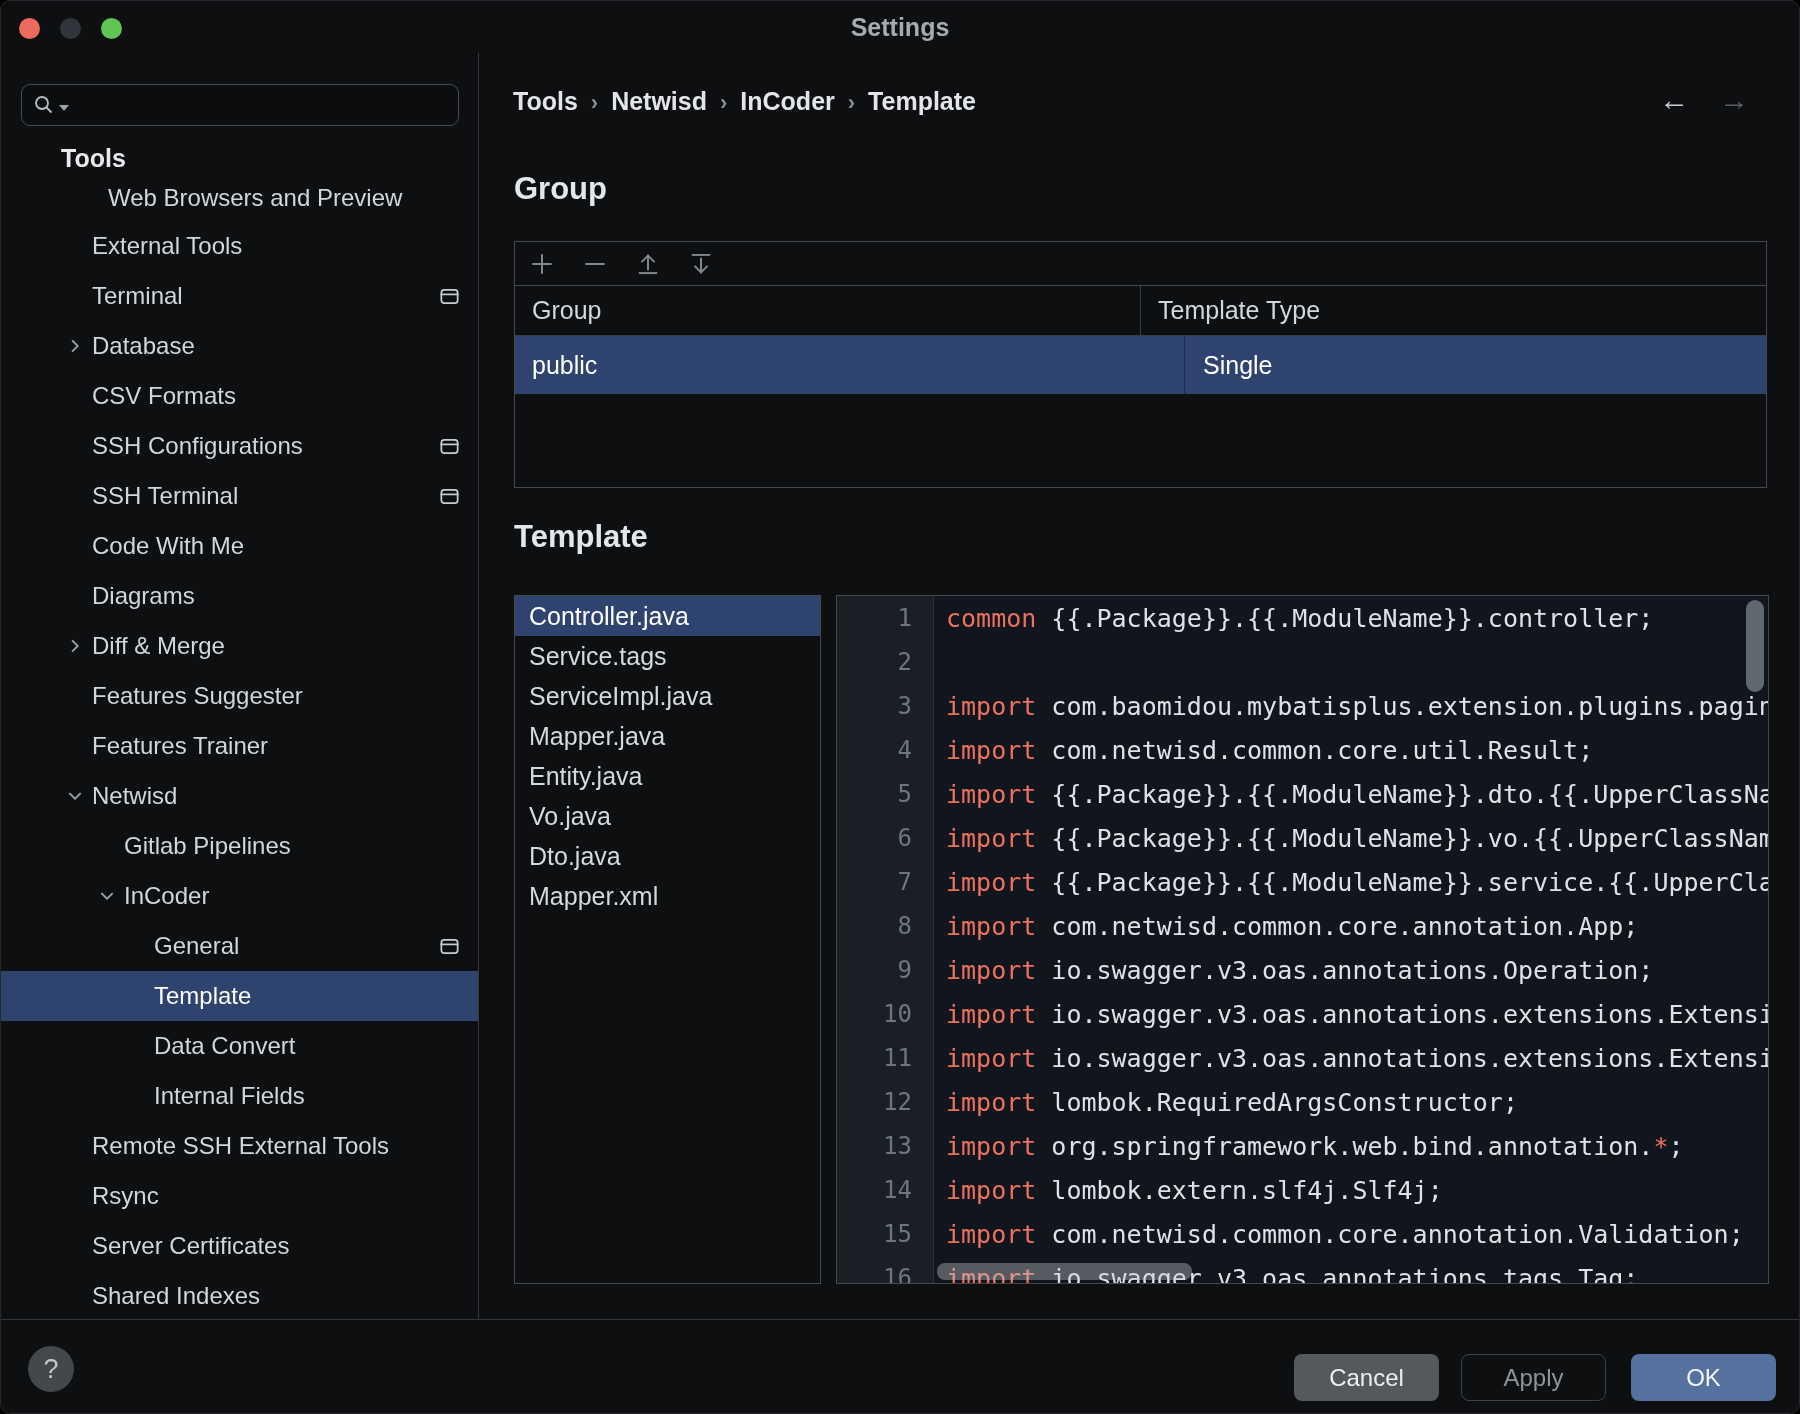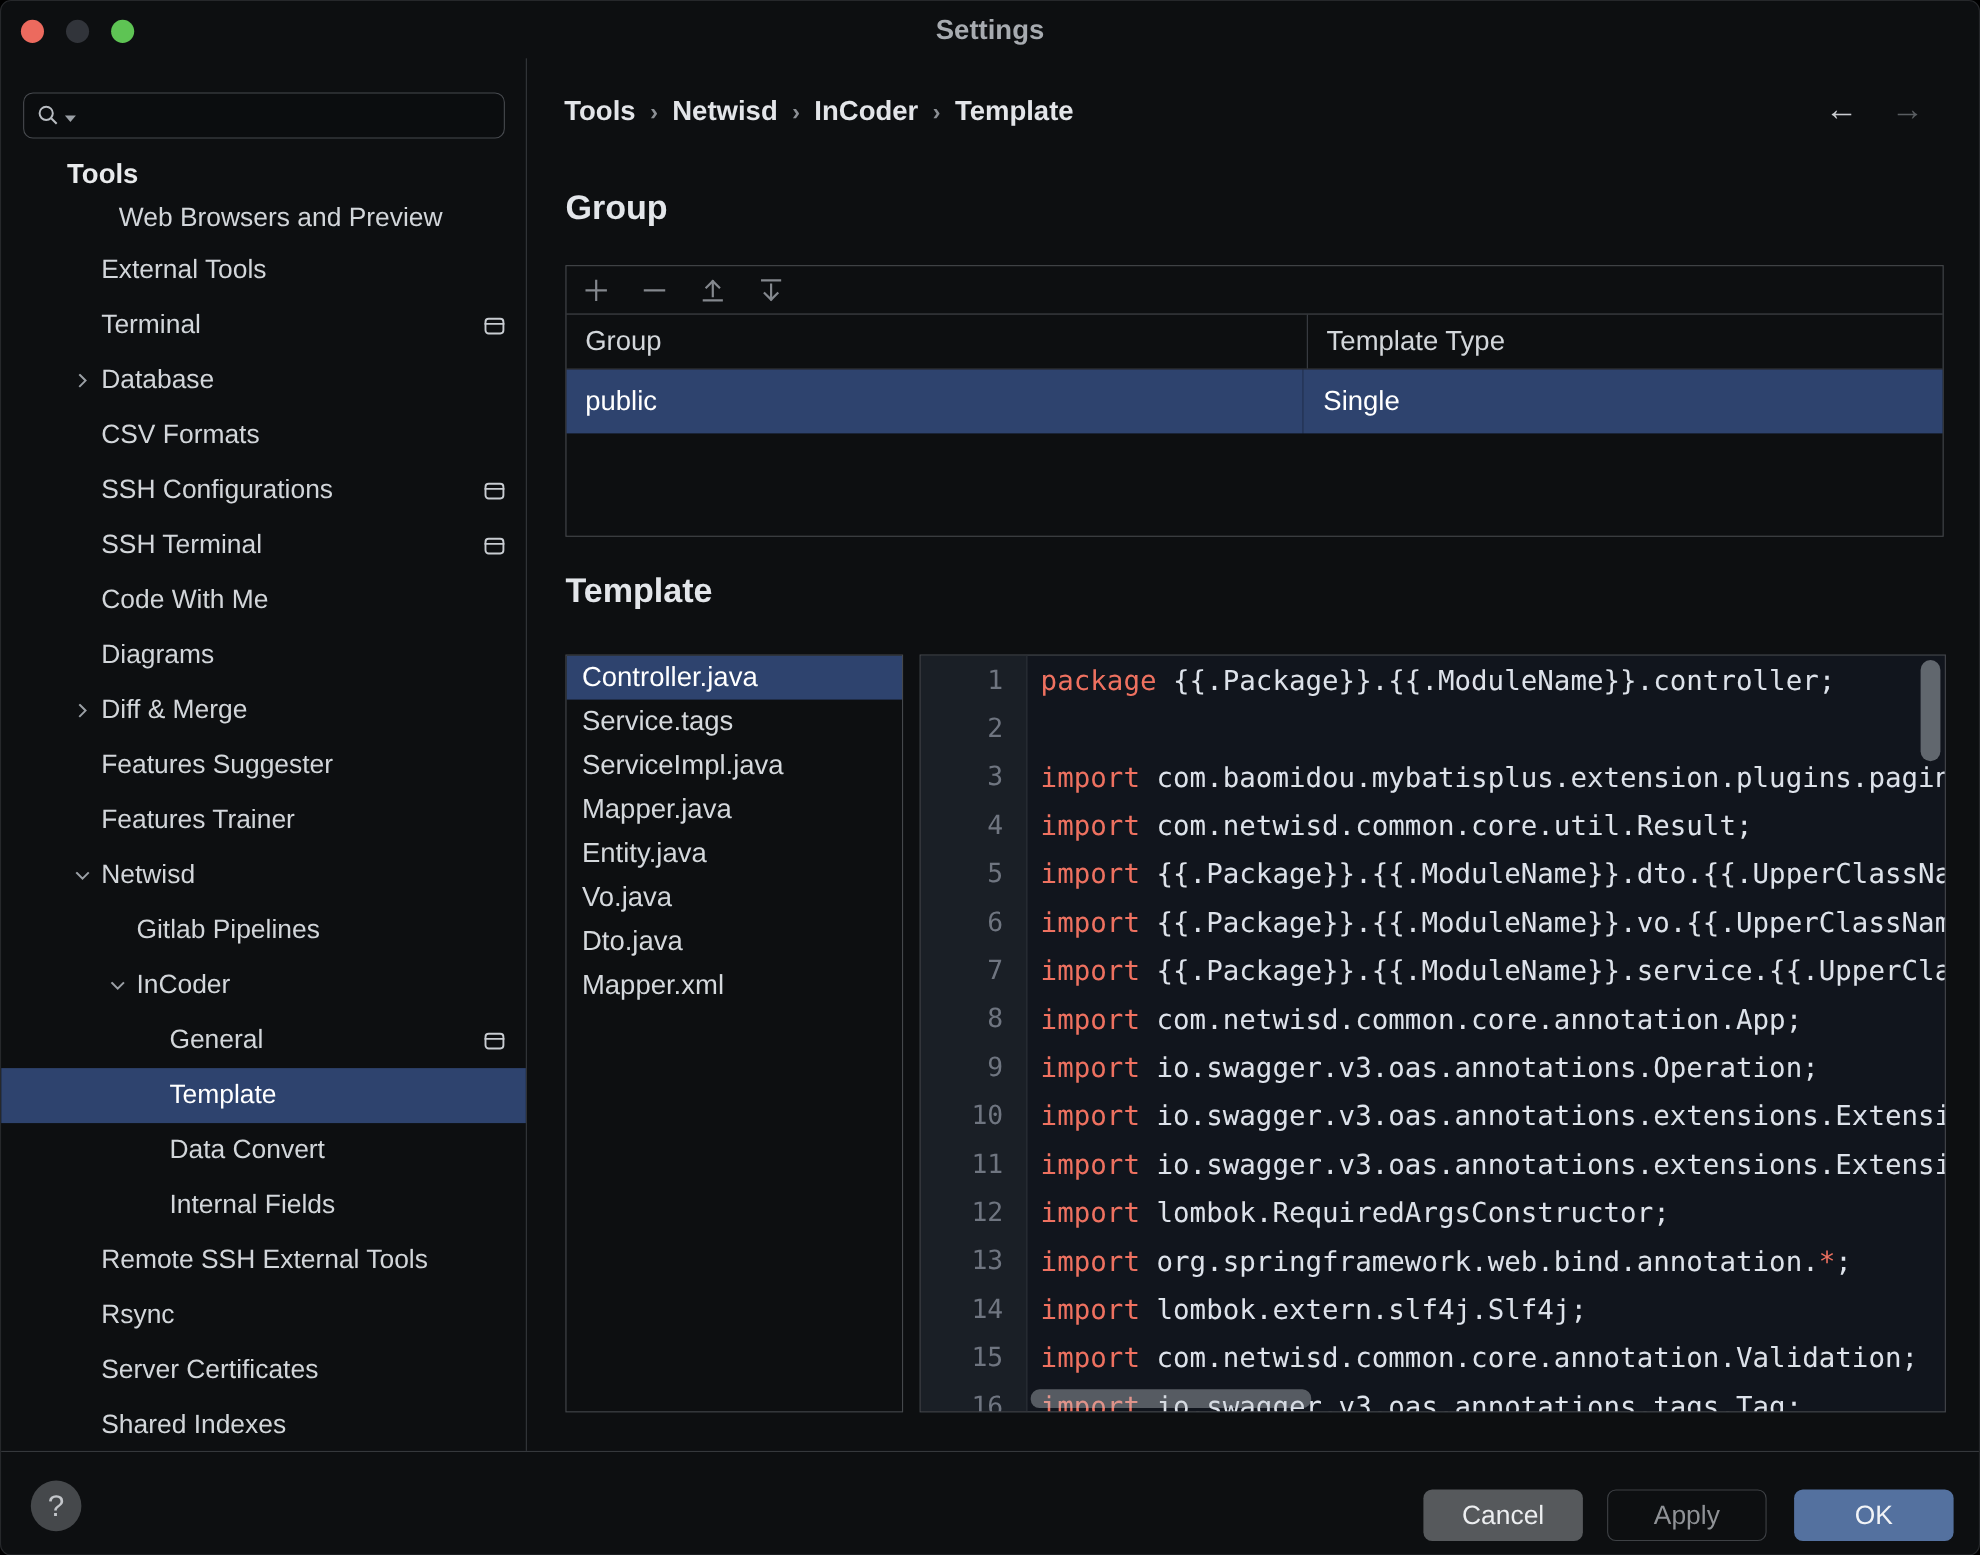"Template Type" .gthead .c2 { margin-left: 48px -> none }
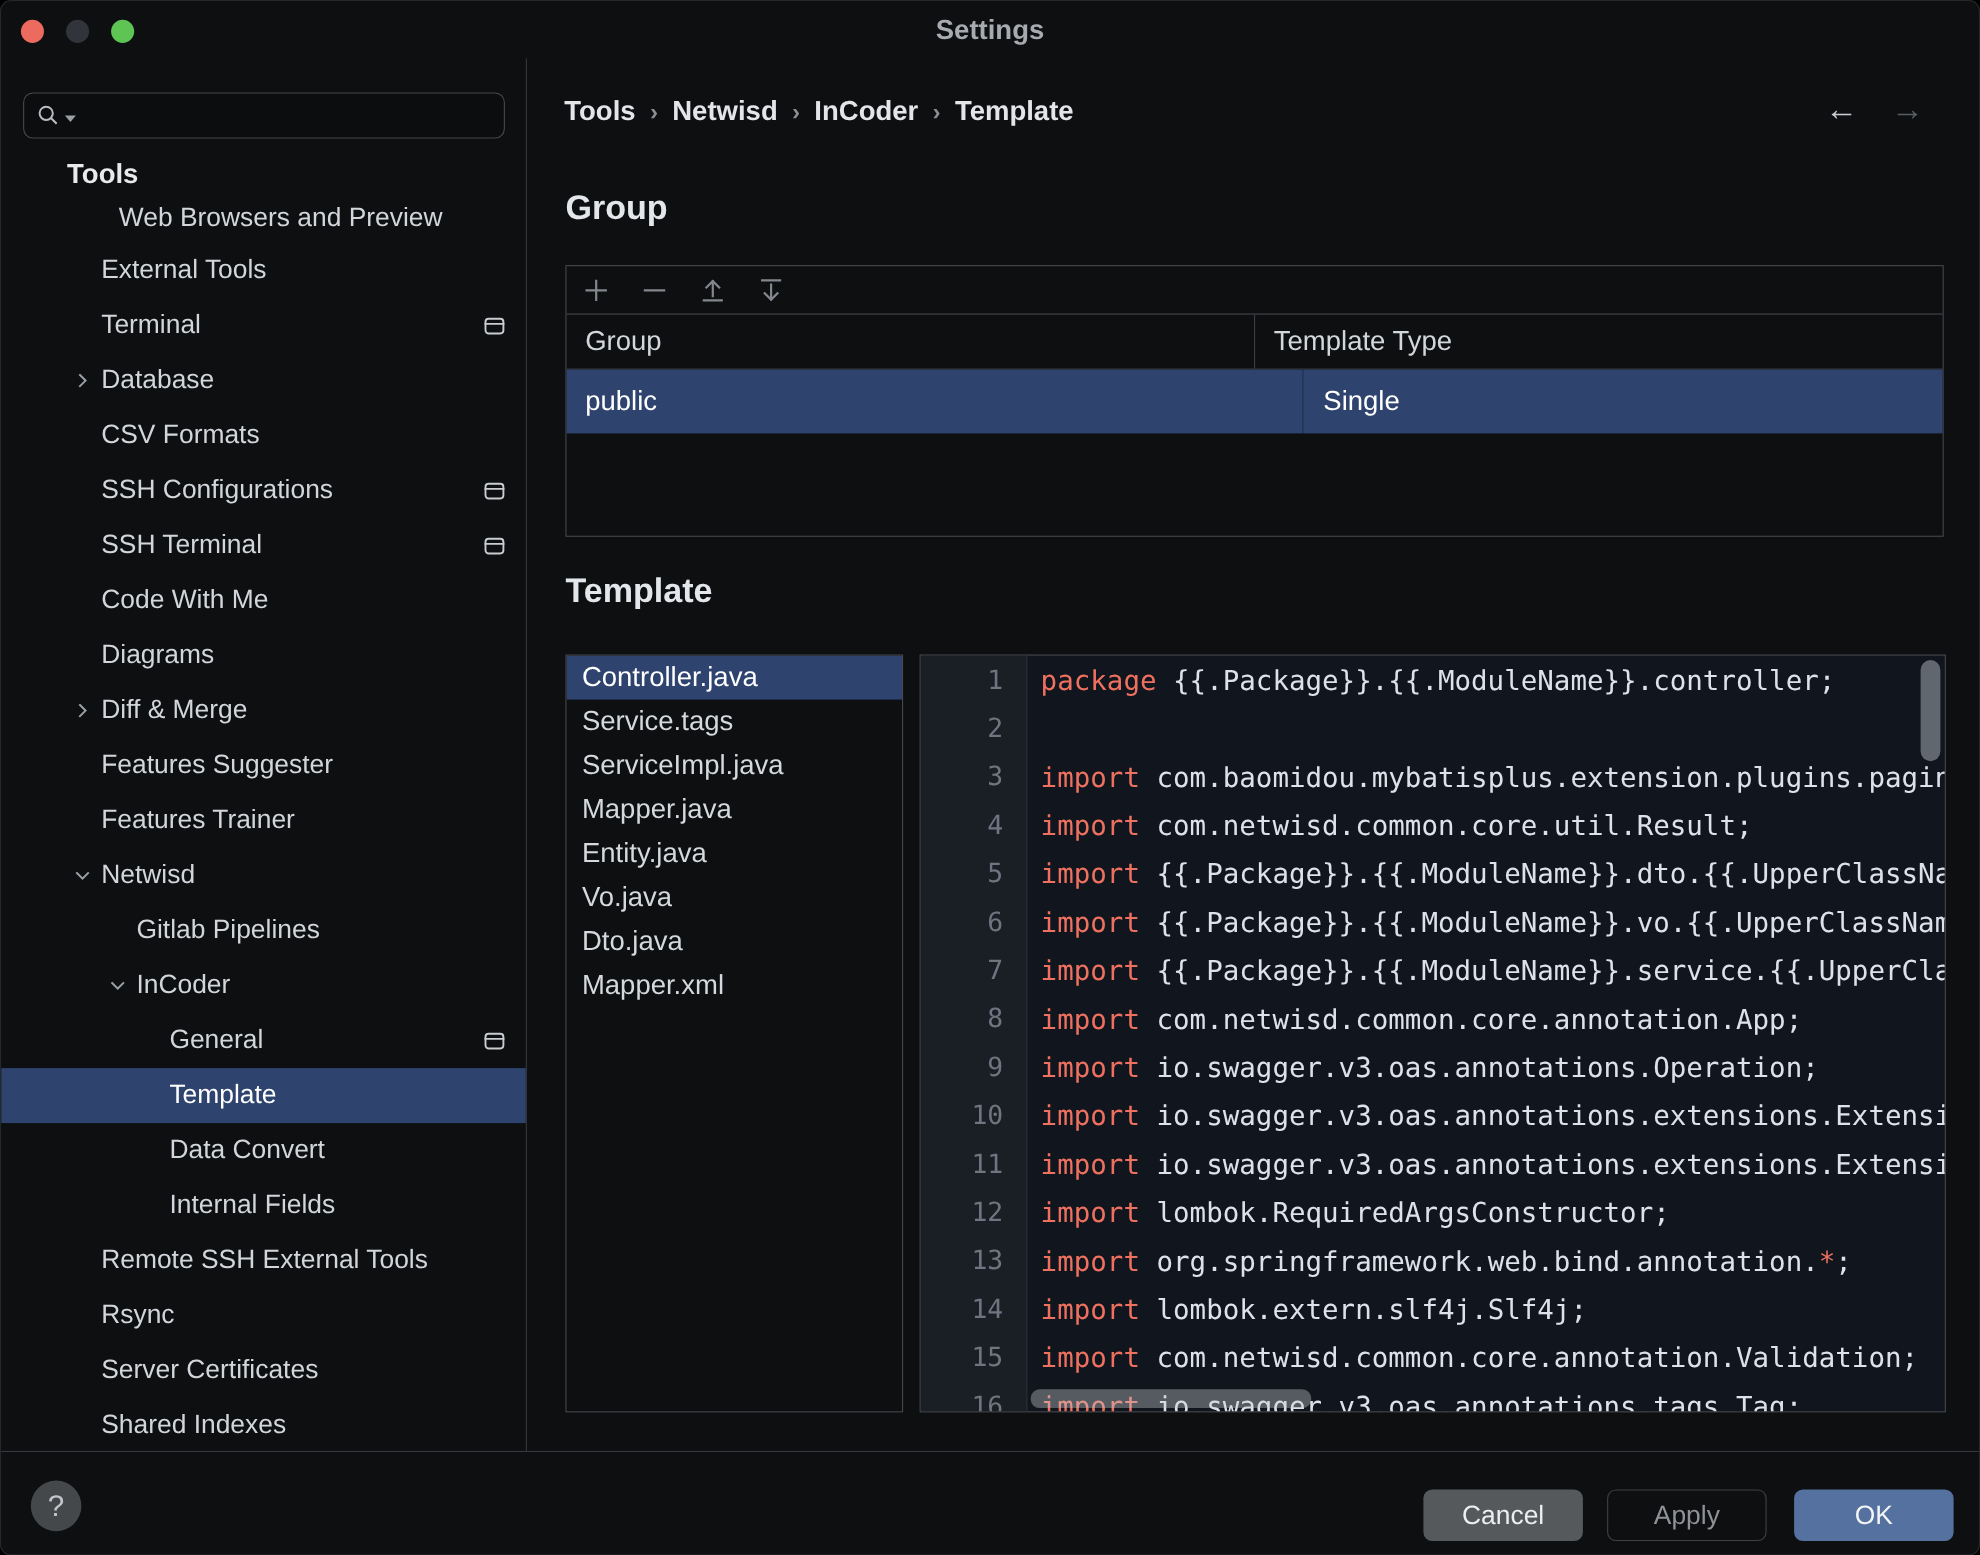"package" span.kw { text: package -> common }
